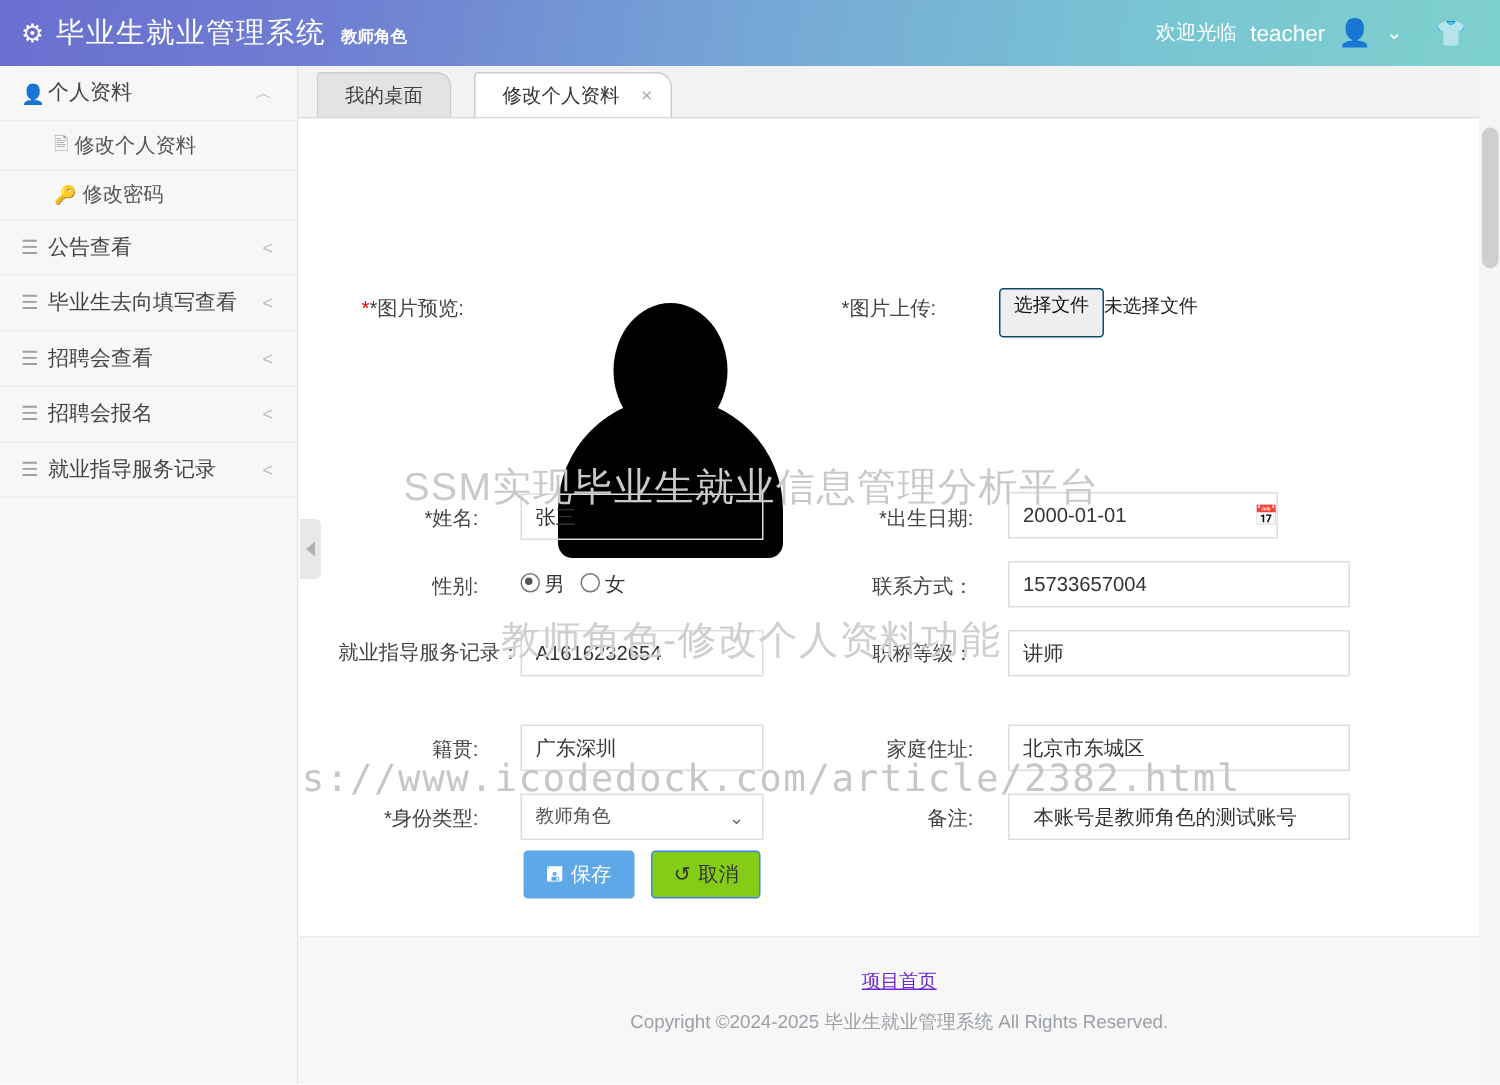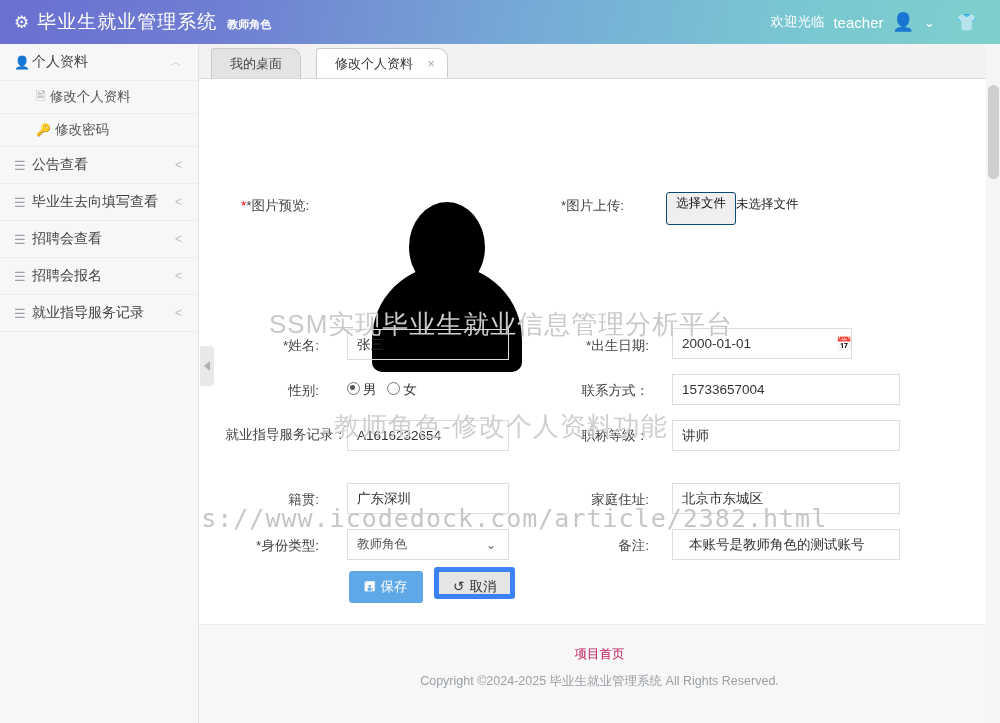"↺ 取消" .btn-cancel { background: #e5e5e5 -> #84cc16; border: 5px solid #3b82f6 -> 1px solid #3b82f6 }
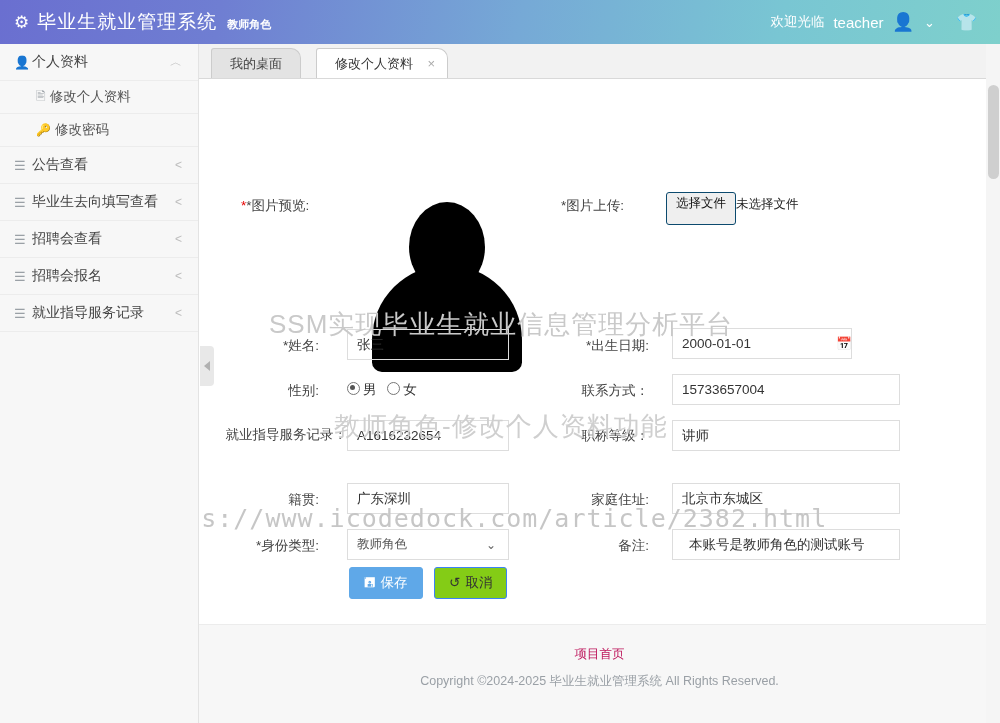"项目首页" .footer .flink { color: #be185d -> #6d28d9; text-decoration: none -> underline }
